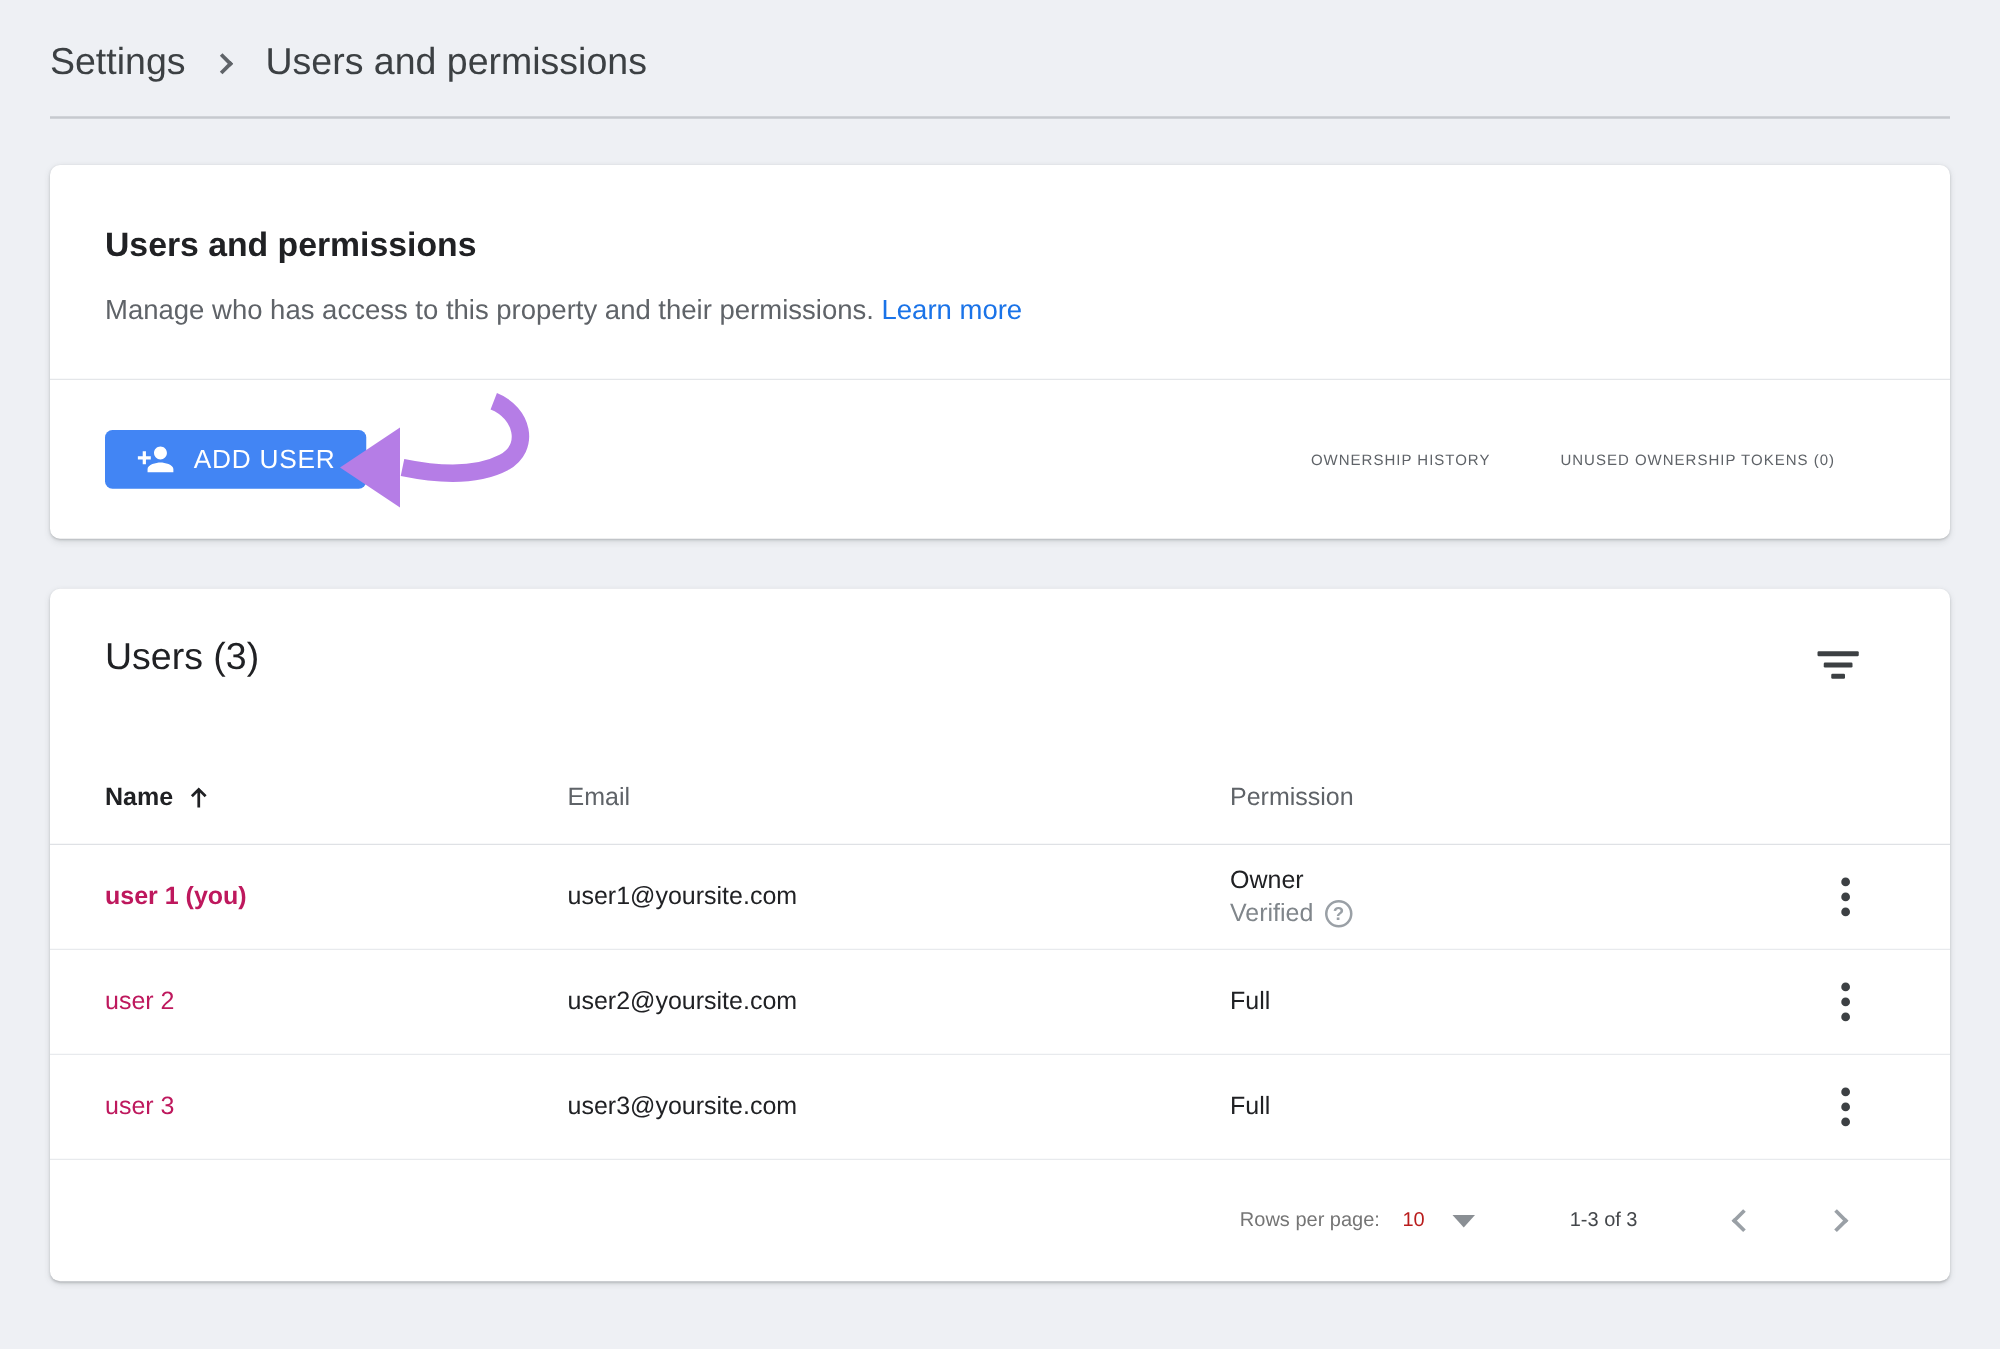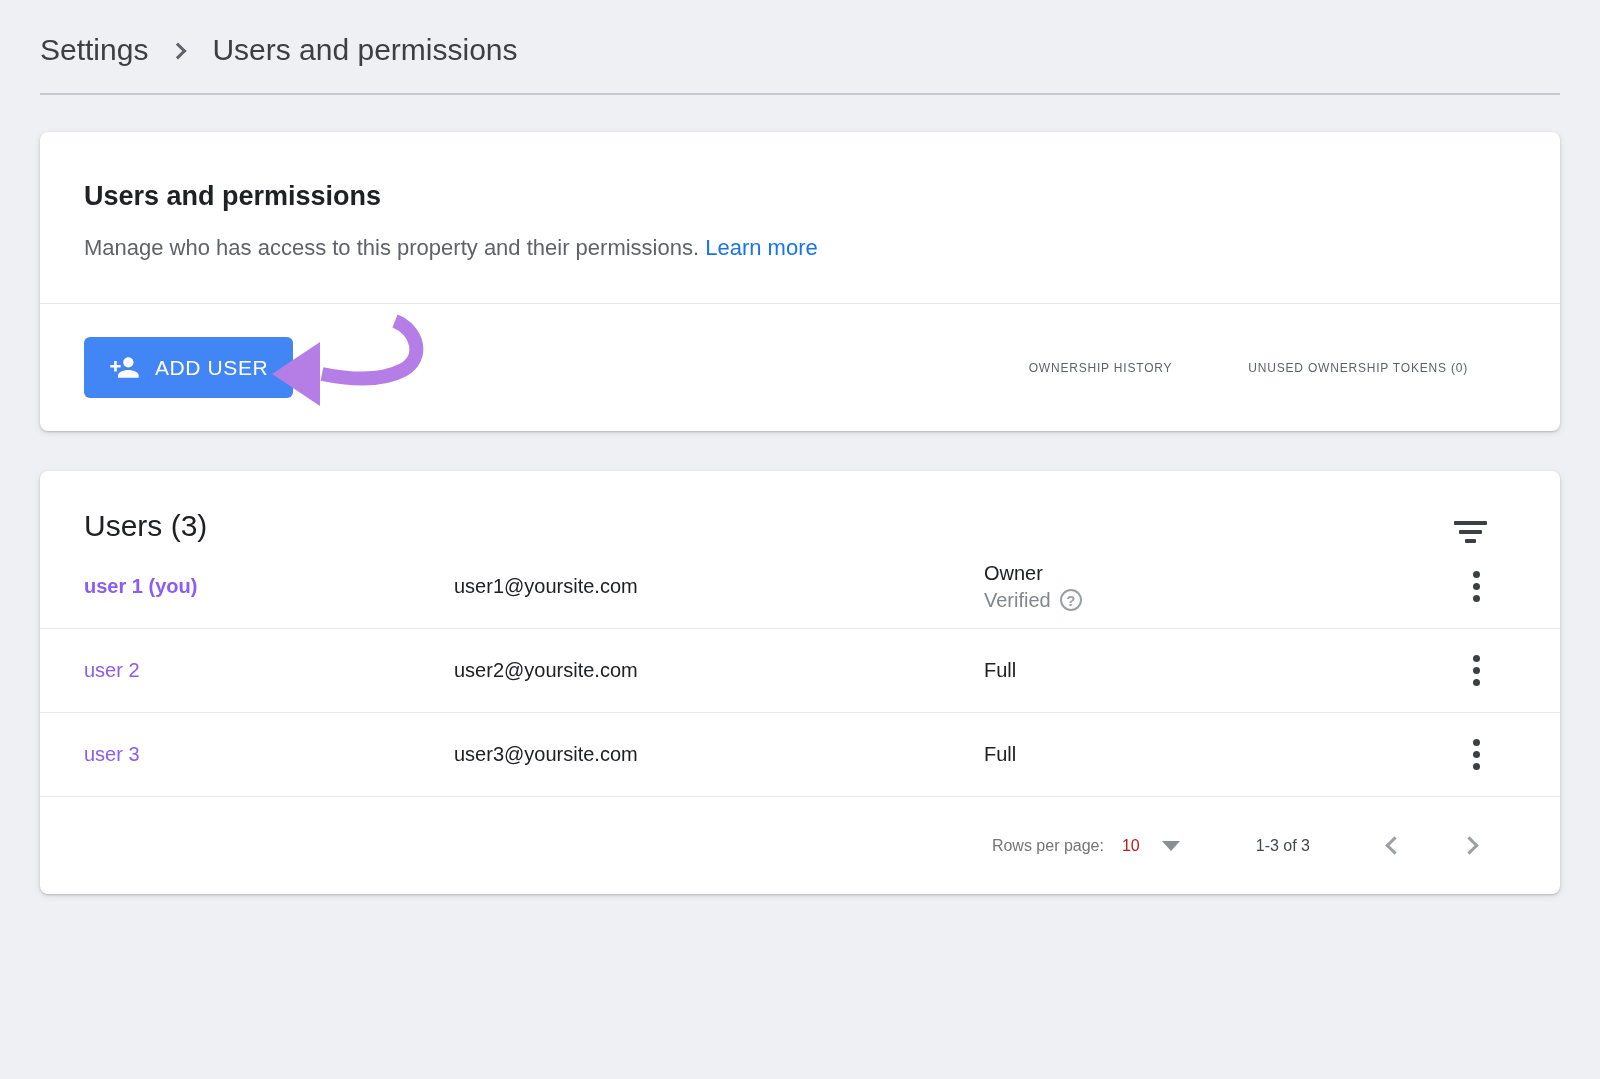"ADD USER" .add-user-btn { height: 61px -> 47px }
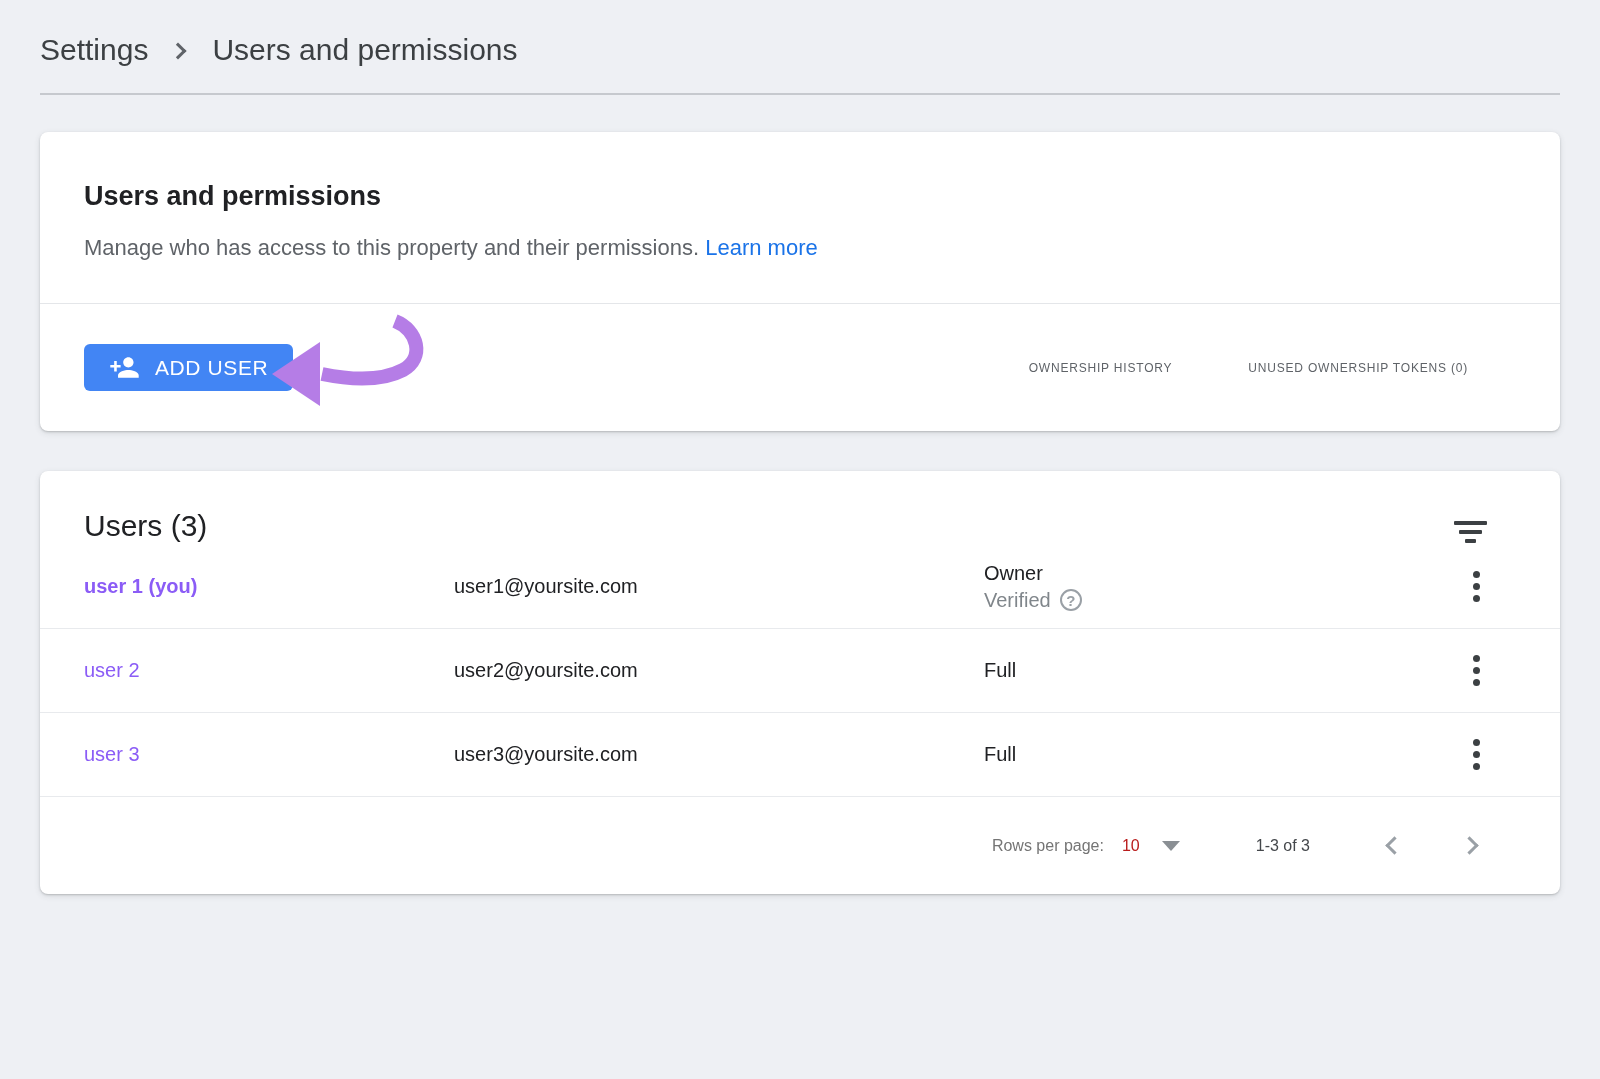"UNUSED OWNERSHIP TOKENS (0)" .text-btn + .text-btn { margin-left: 76px -> 56px }
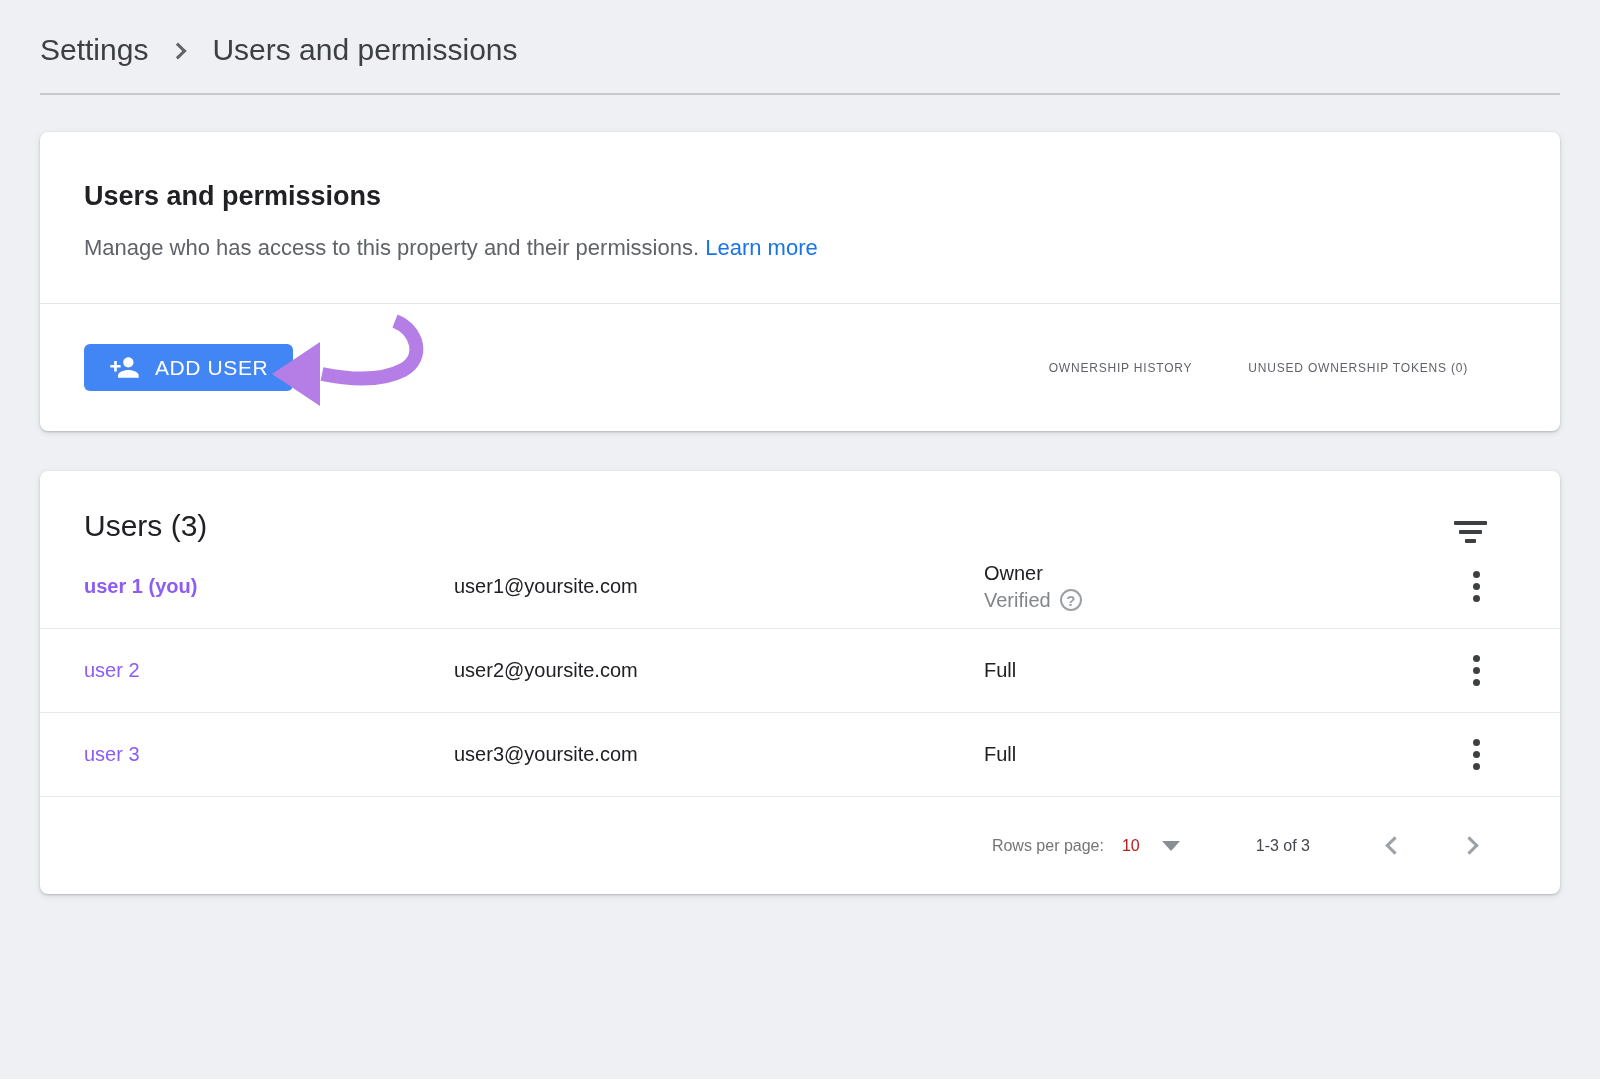"Name" div.trow { html: none -> <div> <div> <span>Name</span> <span> <svg> <path></path> </svg> </span> </div> <div>Email</div> <div>Permission</div> <div></div> </div> }
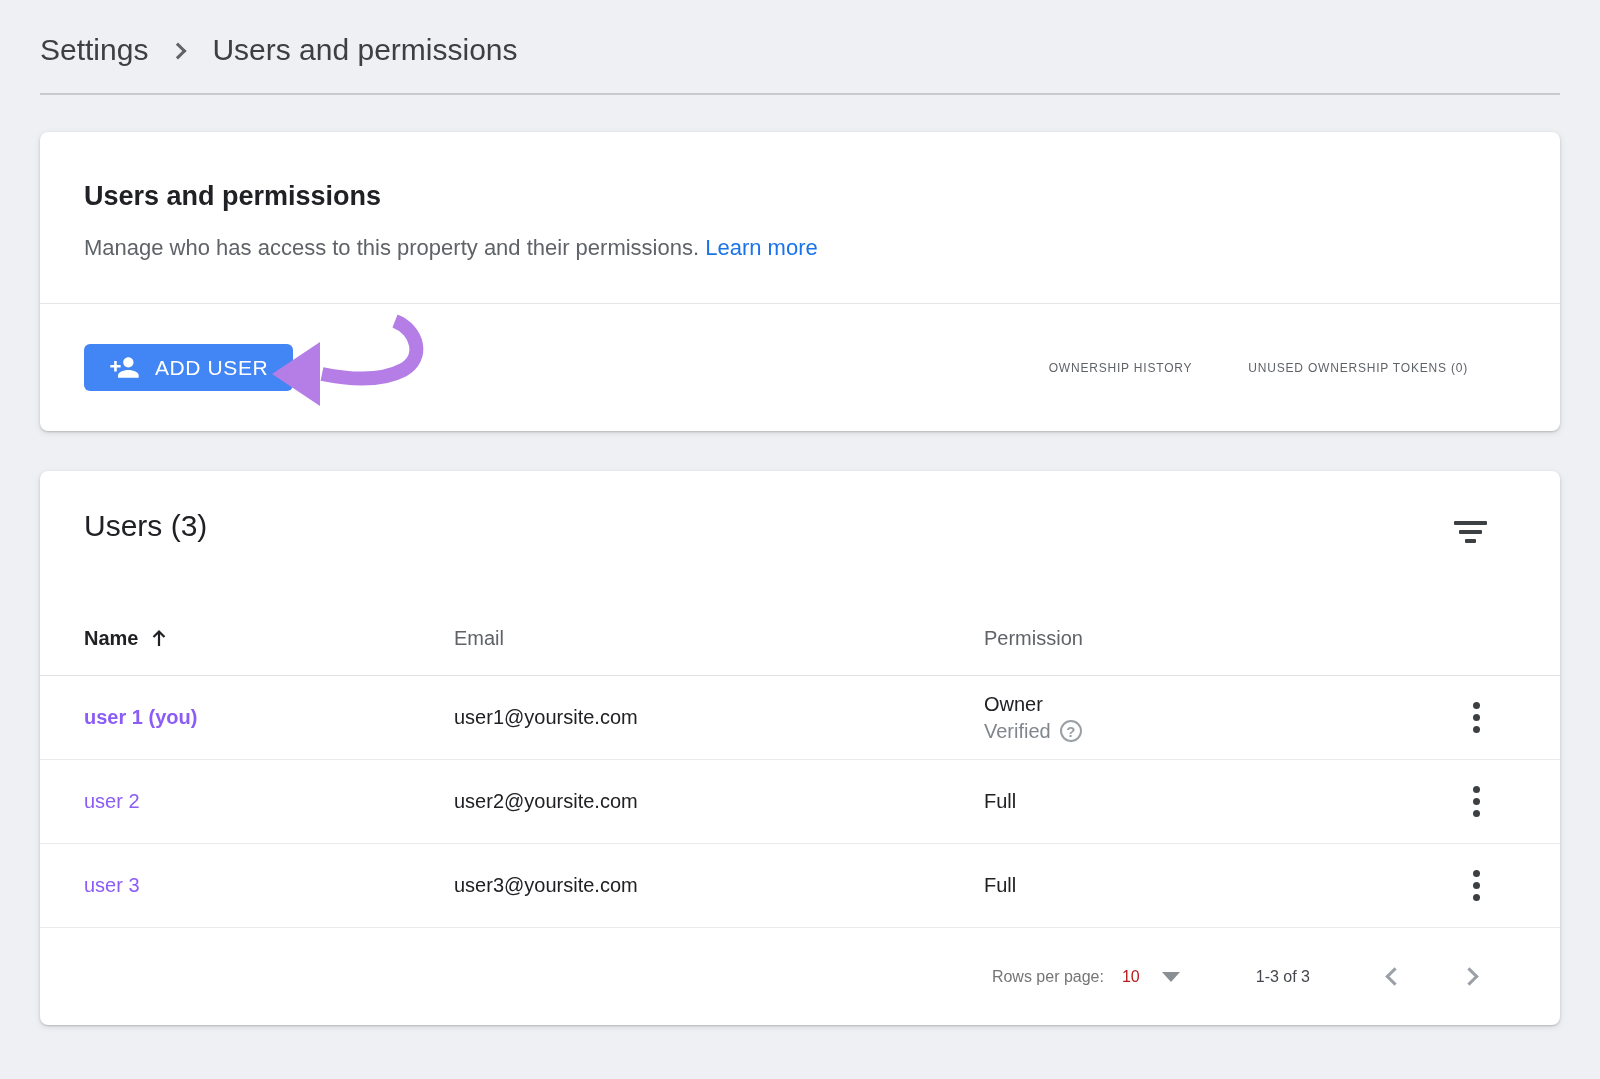"user 1 (you)" .cell-name { color: #8b5cf6 -> #be185d }
